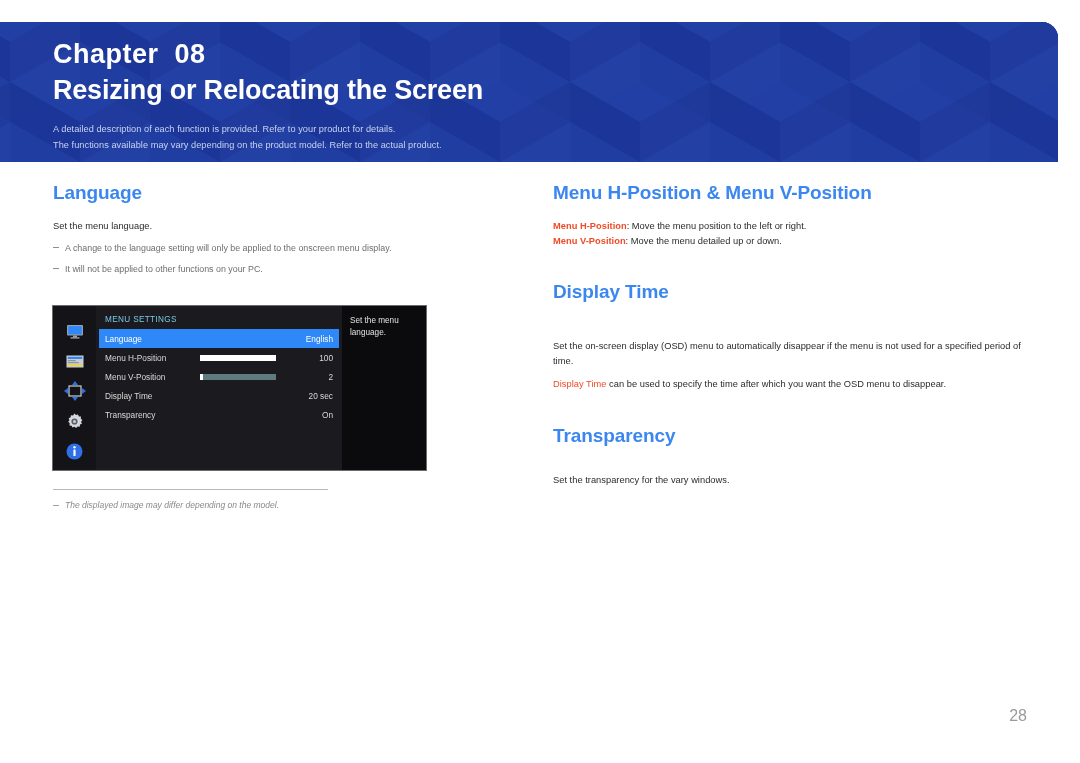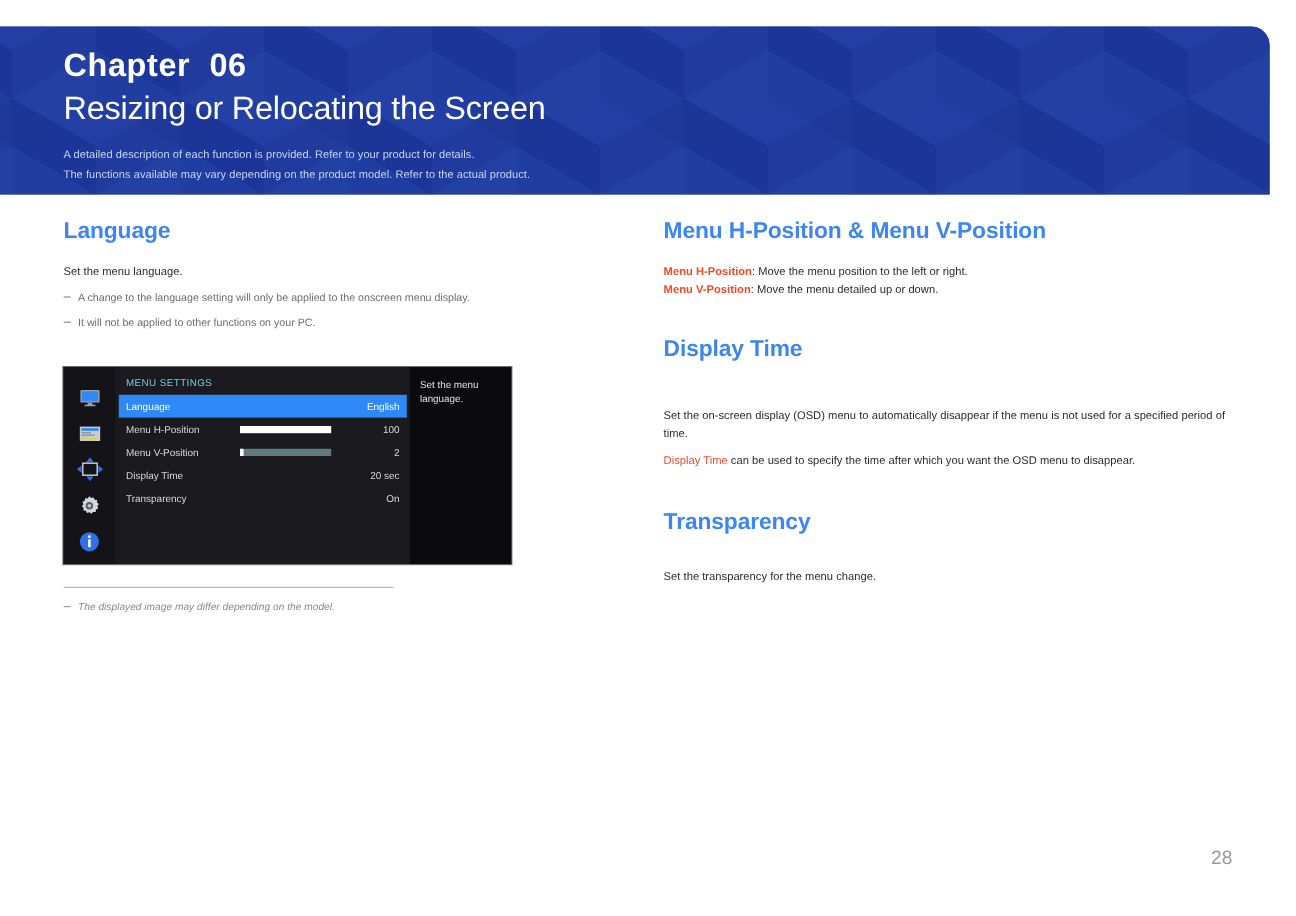"Chapter 06" div.chapter-line { text: 06 -> 08 }
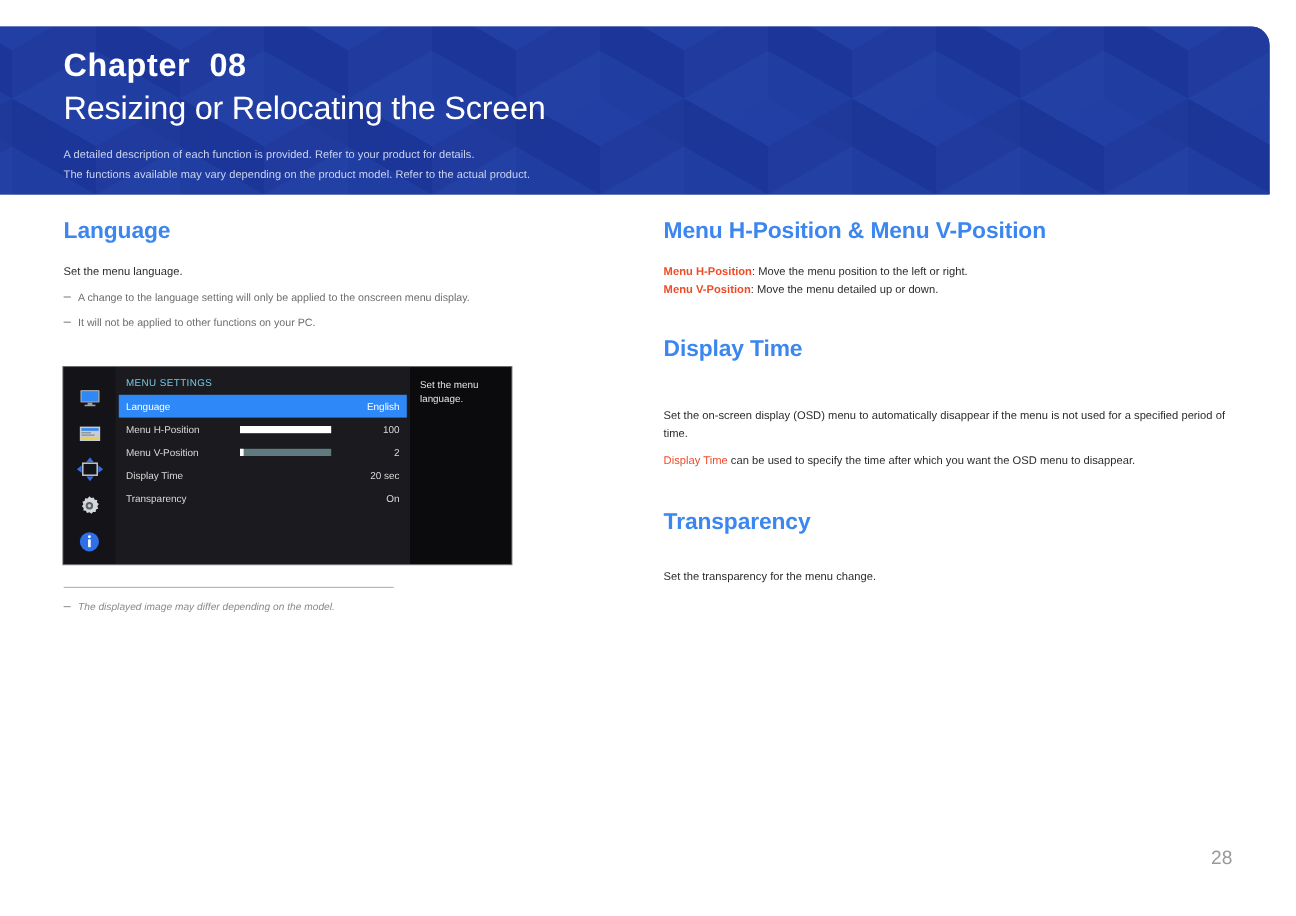"Resizing or Relocating the Screen" .chapter-title { font-weight: normal -> bold }
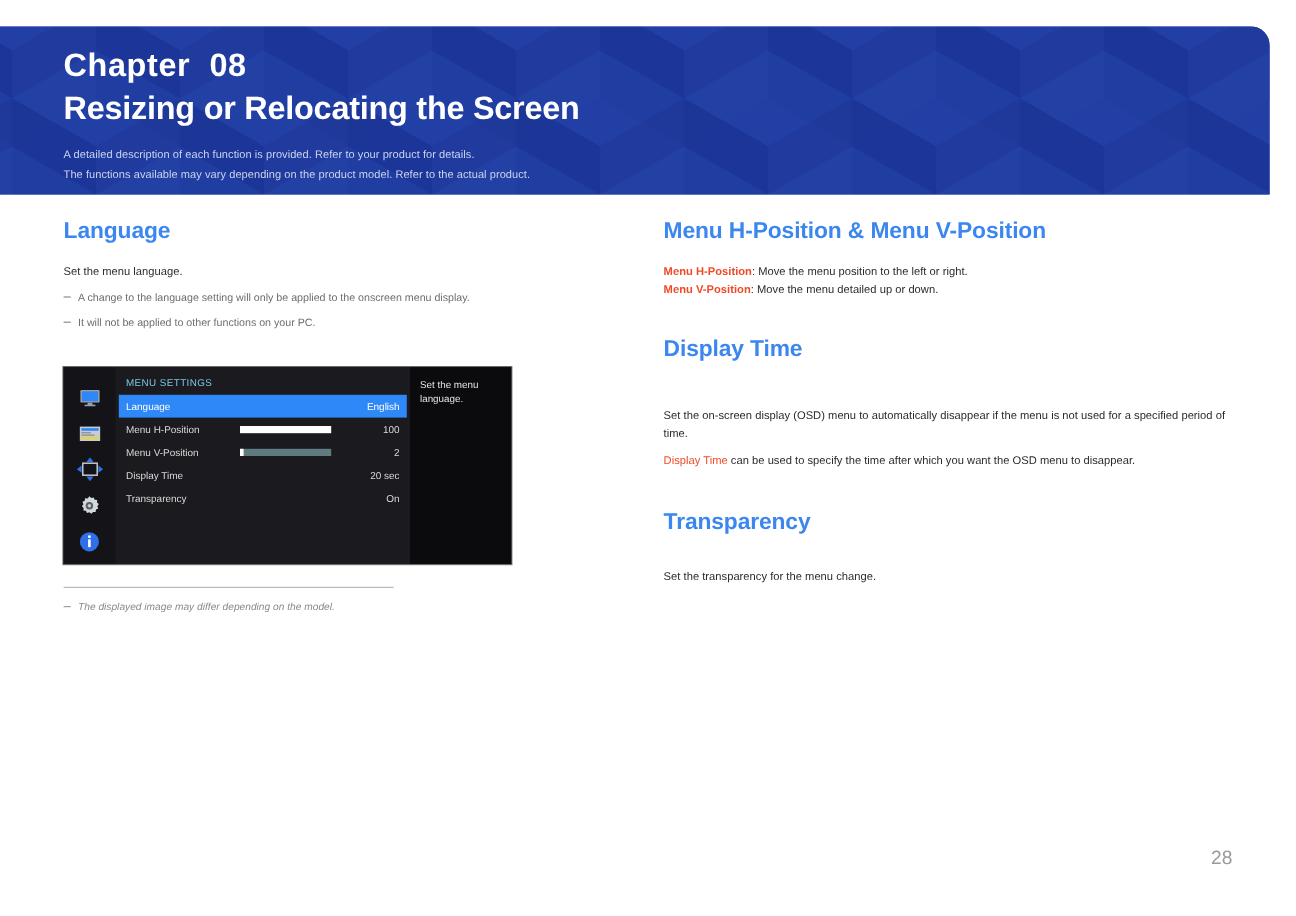"Set the transparency for the" div.body-text { text: menu change -> vary windows }
